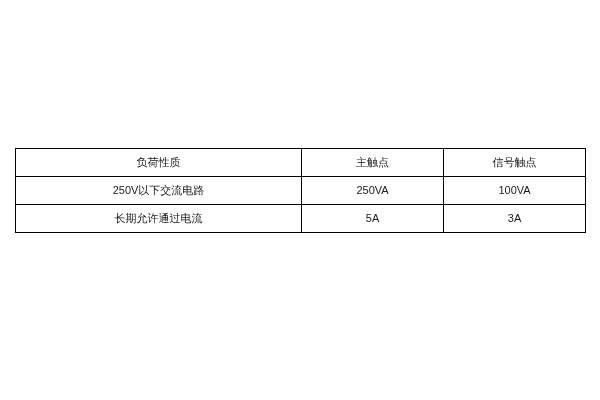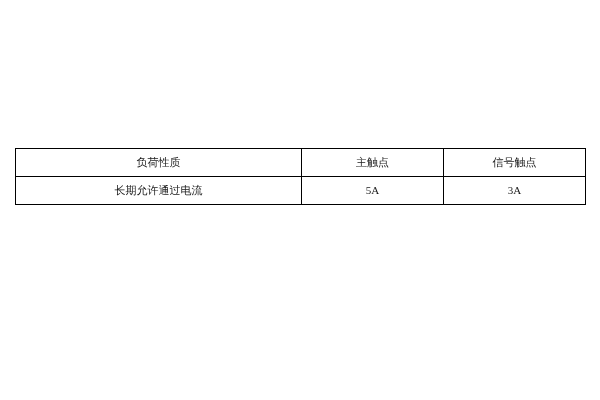"负荷性质" table.spec-table td { font-family: Liberation Serif, serif -> Liberation Sans, sans-serif }
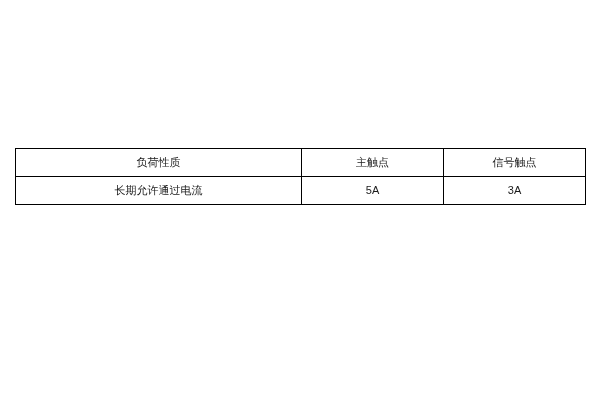"250V以下交流电路" tr { html: none -> <tr> <td>250V以下交流电路</td> <td>250VA</td> <td>100VA</td> </tr> }
